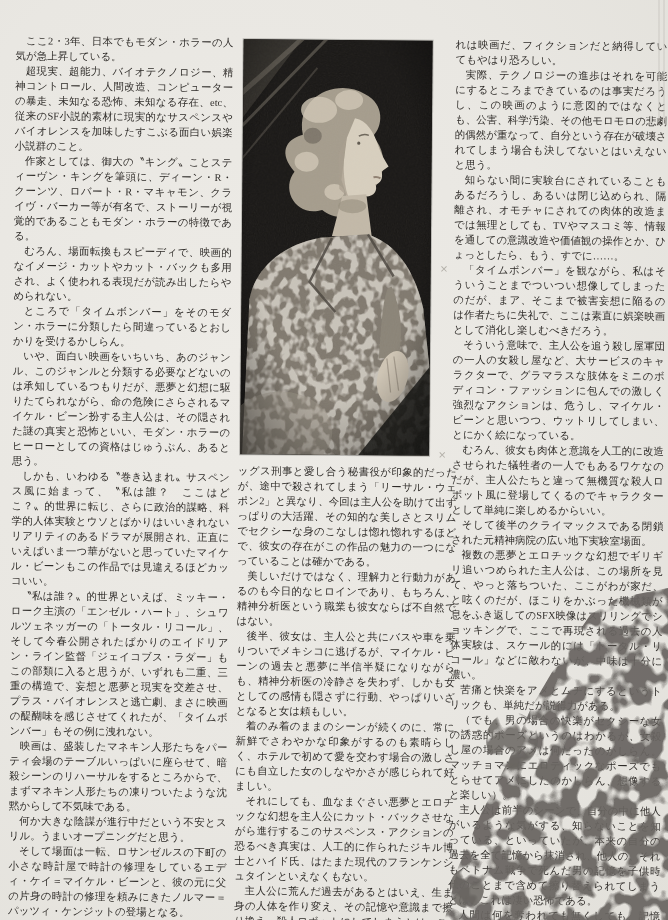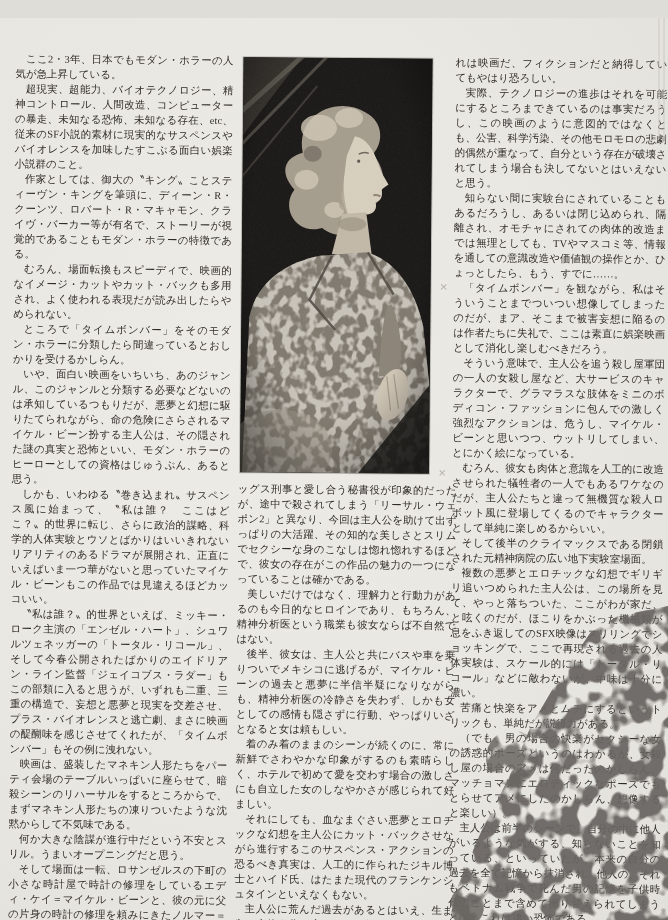"ここ2・3年、日本でもモダン・ホラーの人気が急上昇している。" .page { margin-top: 18px -> none }
